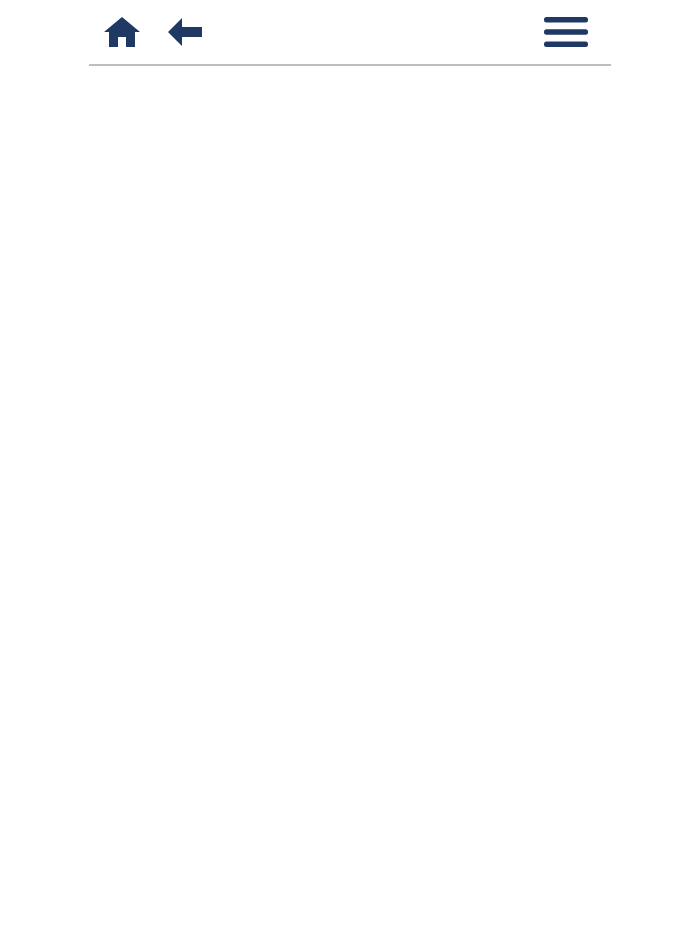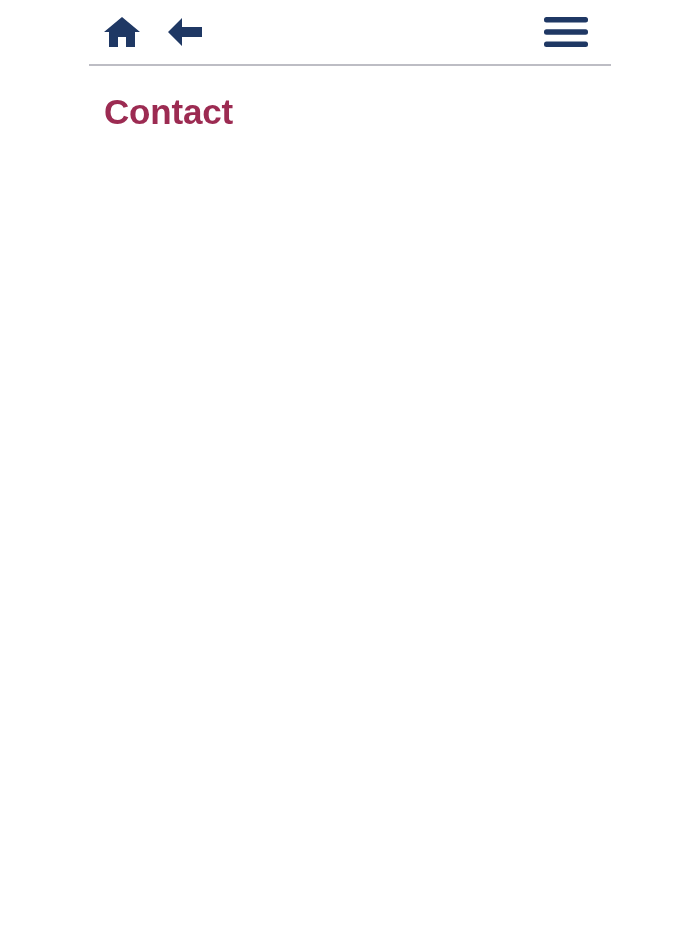"Contact" h1.page-title { html: <h1>Contact</h1> -> none }
